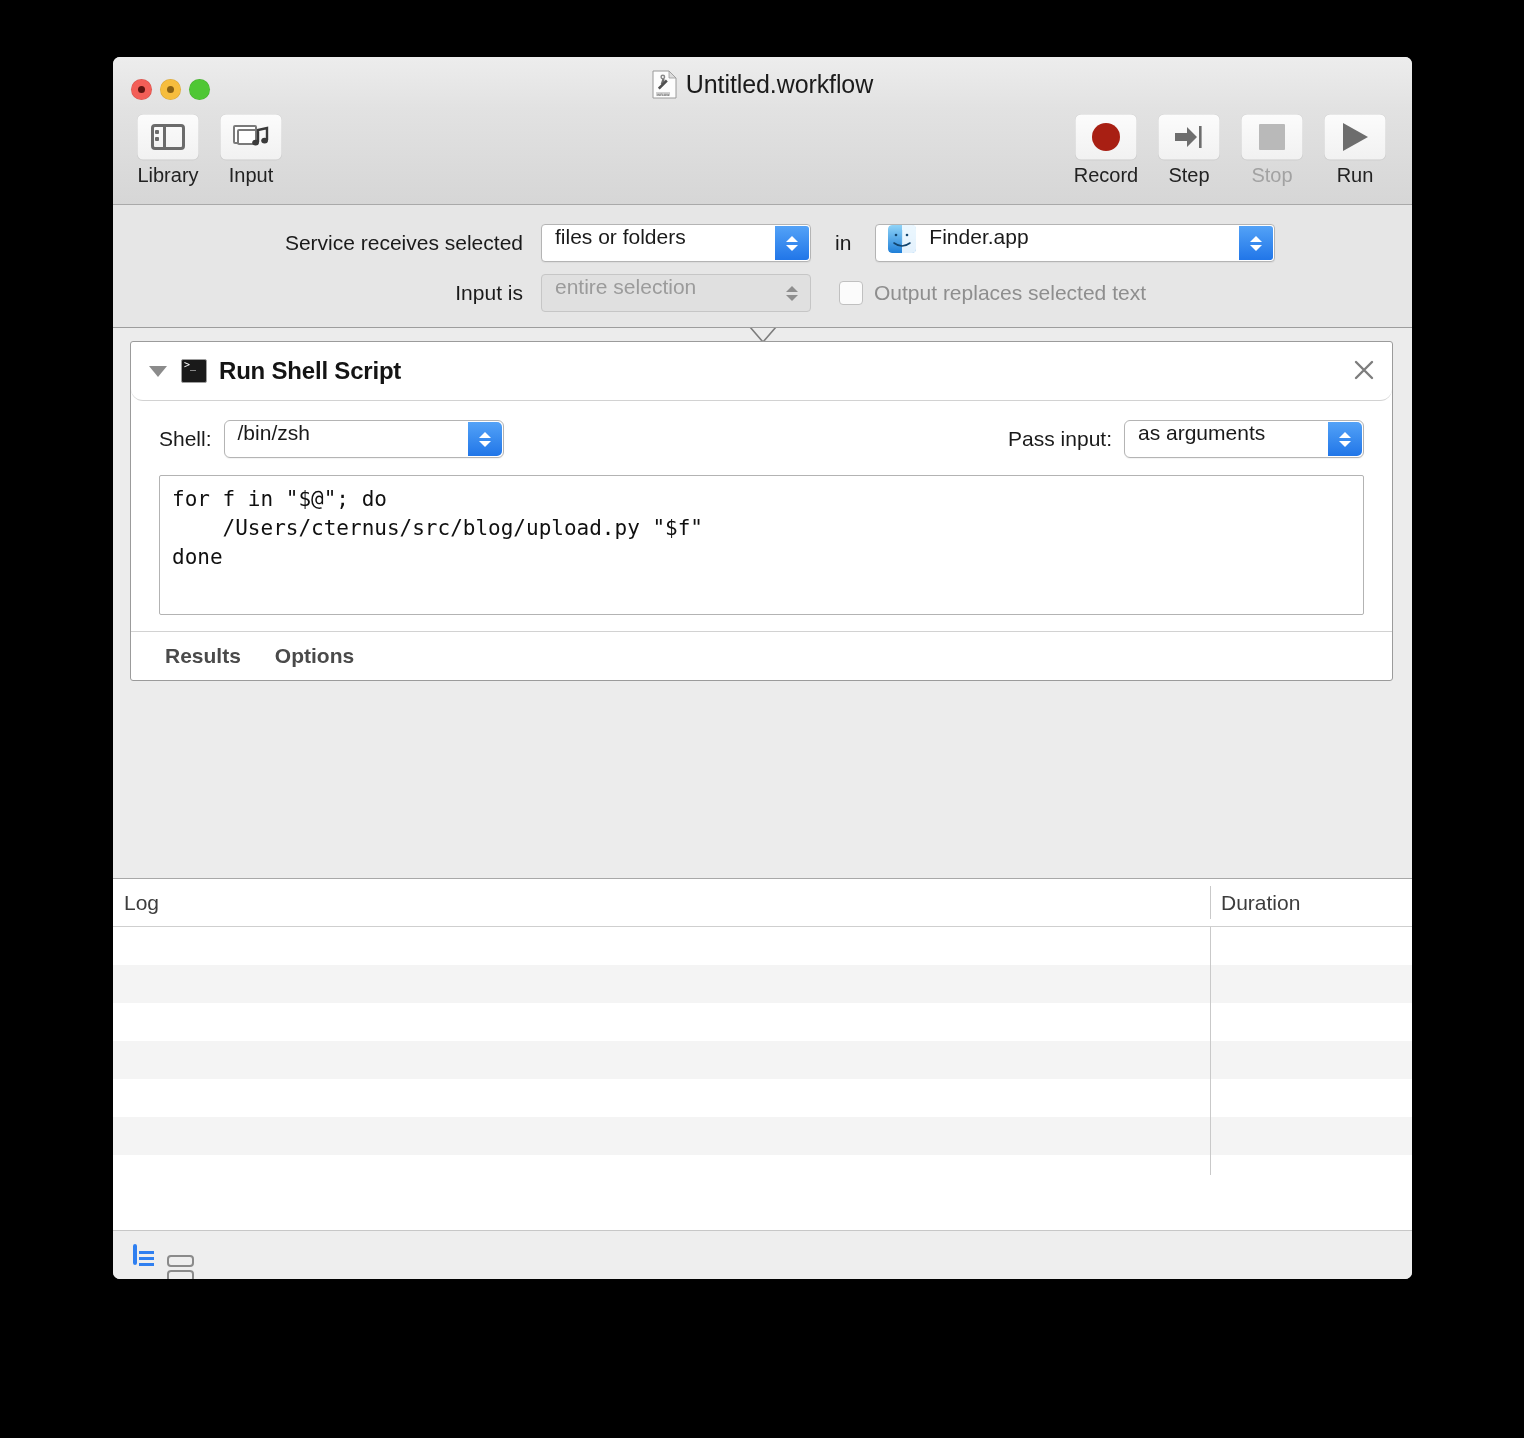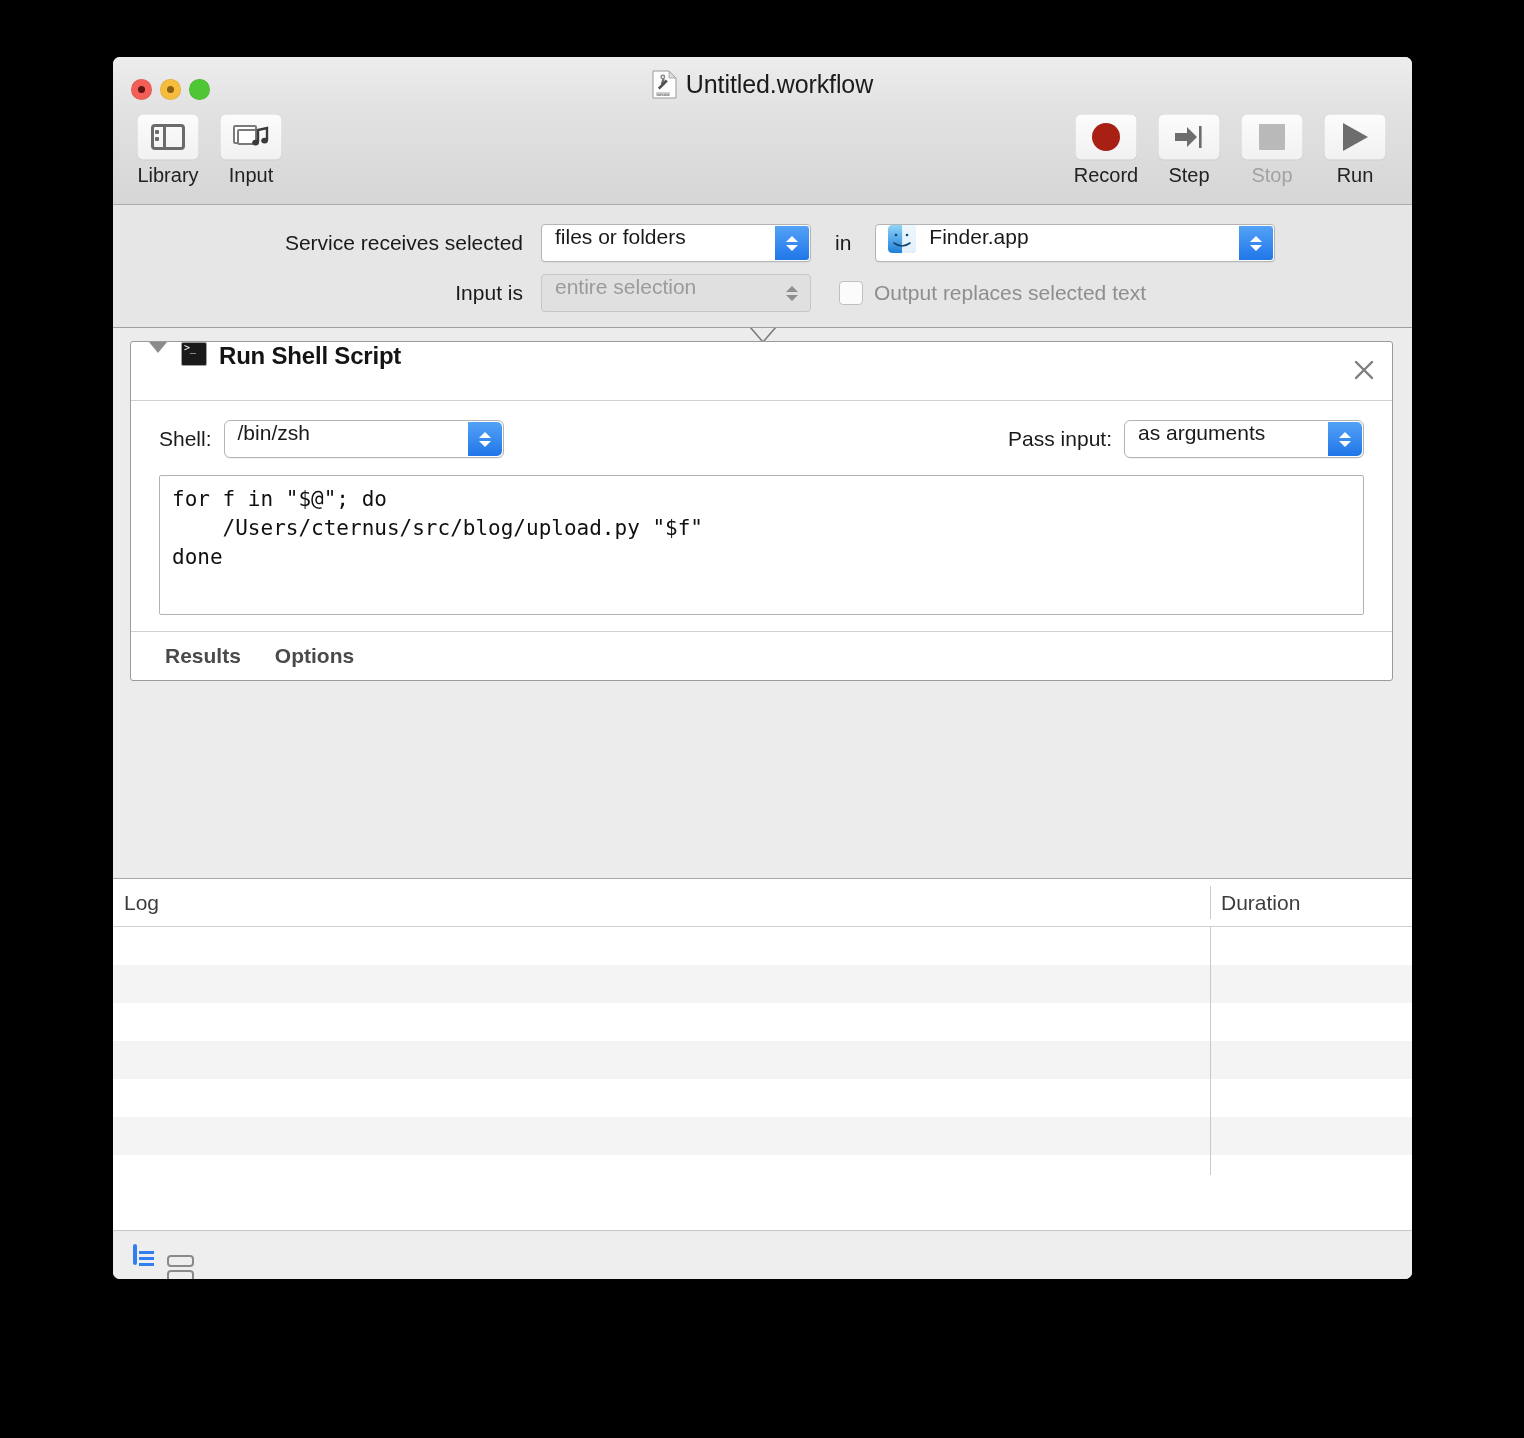"Run Shell Script" .action-head { align-items: flex-start -> center; border-radius: none -> 12px }
